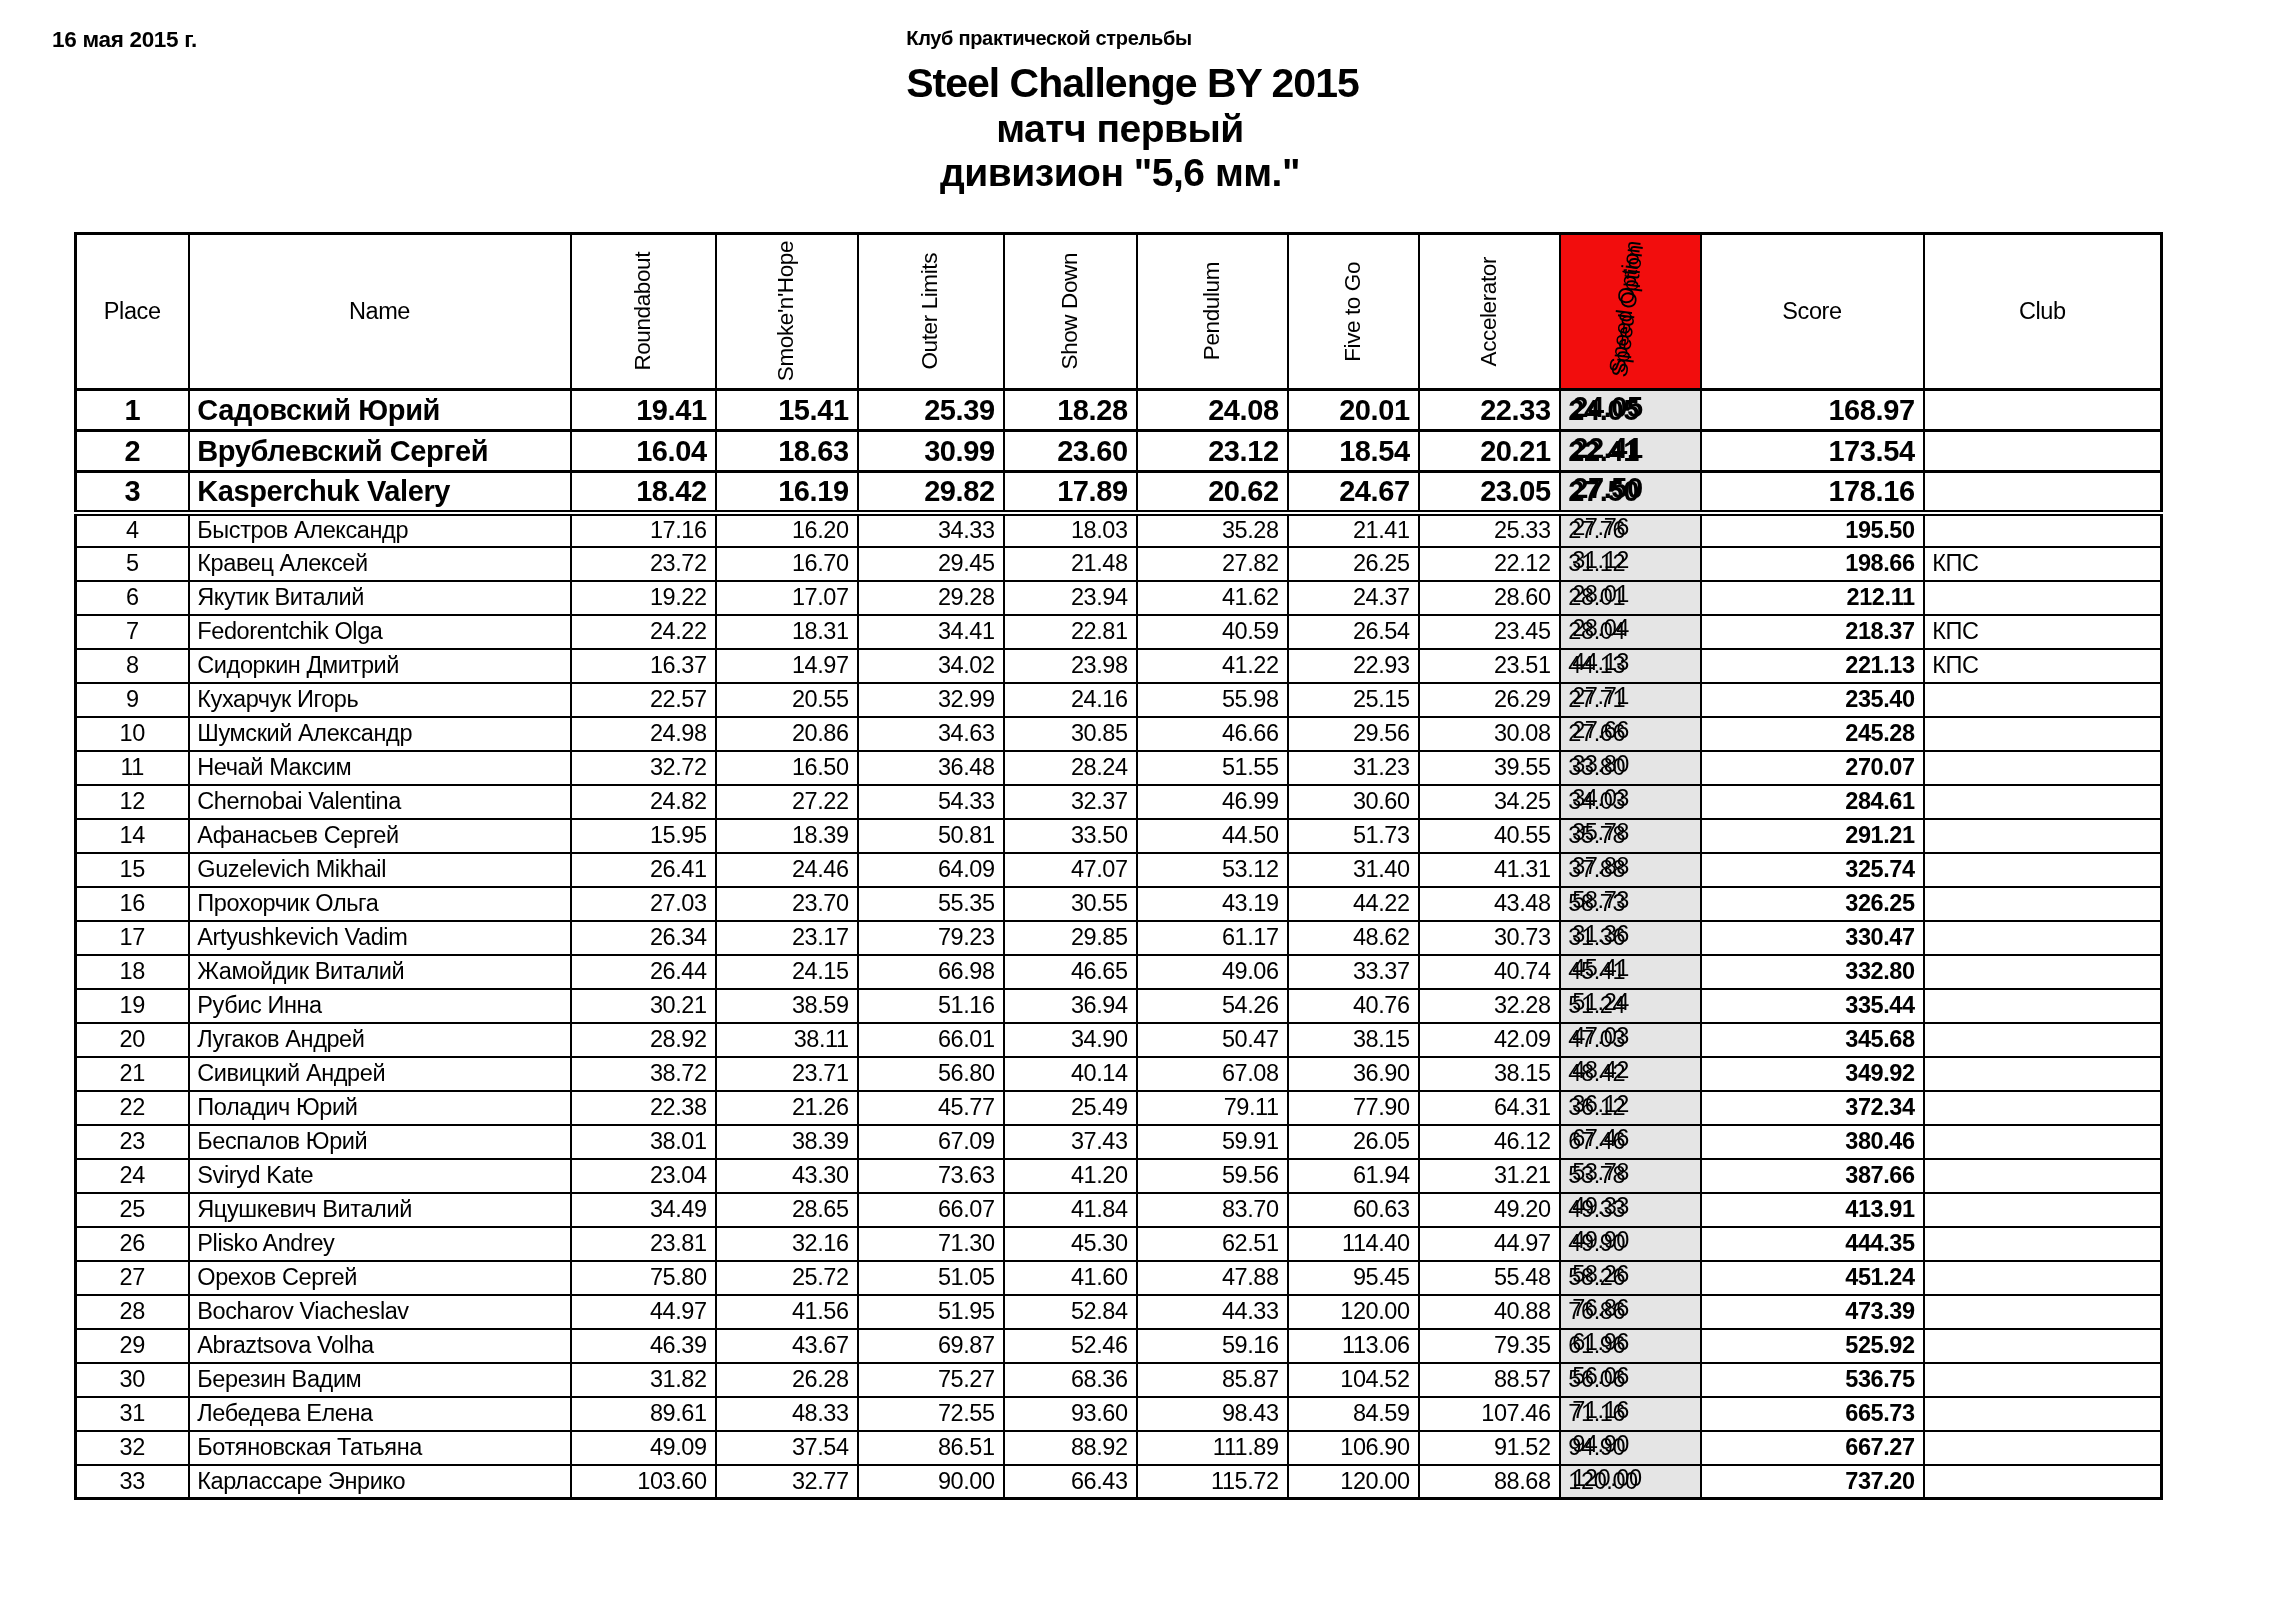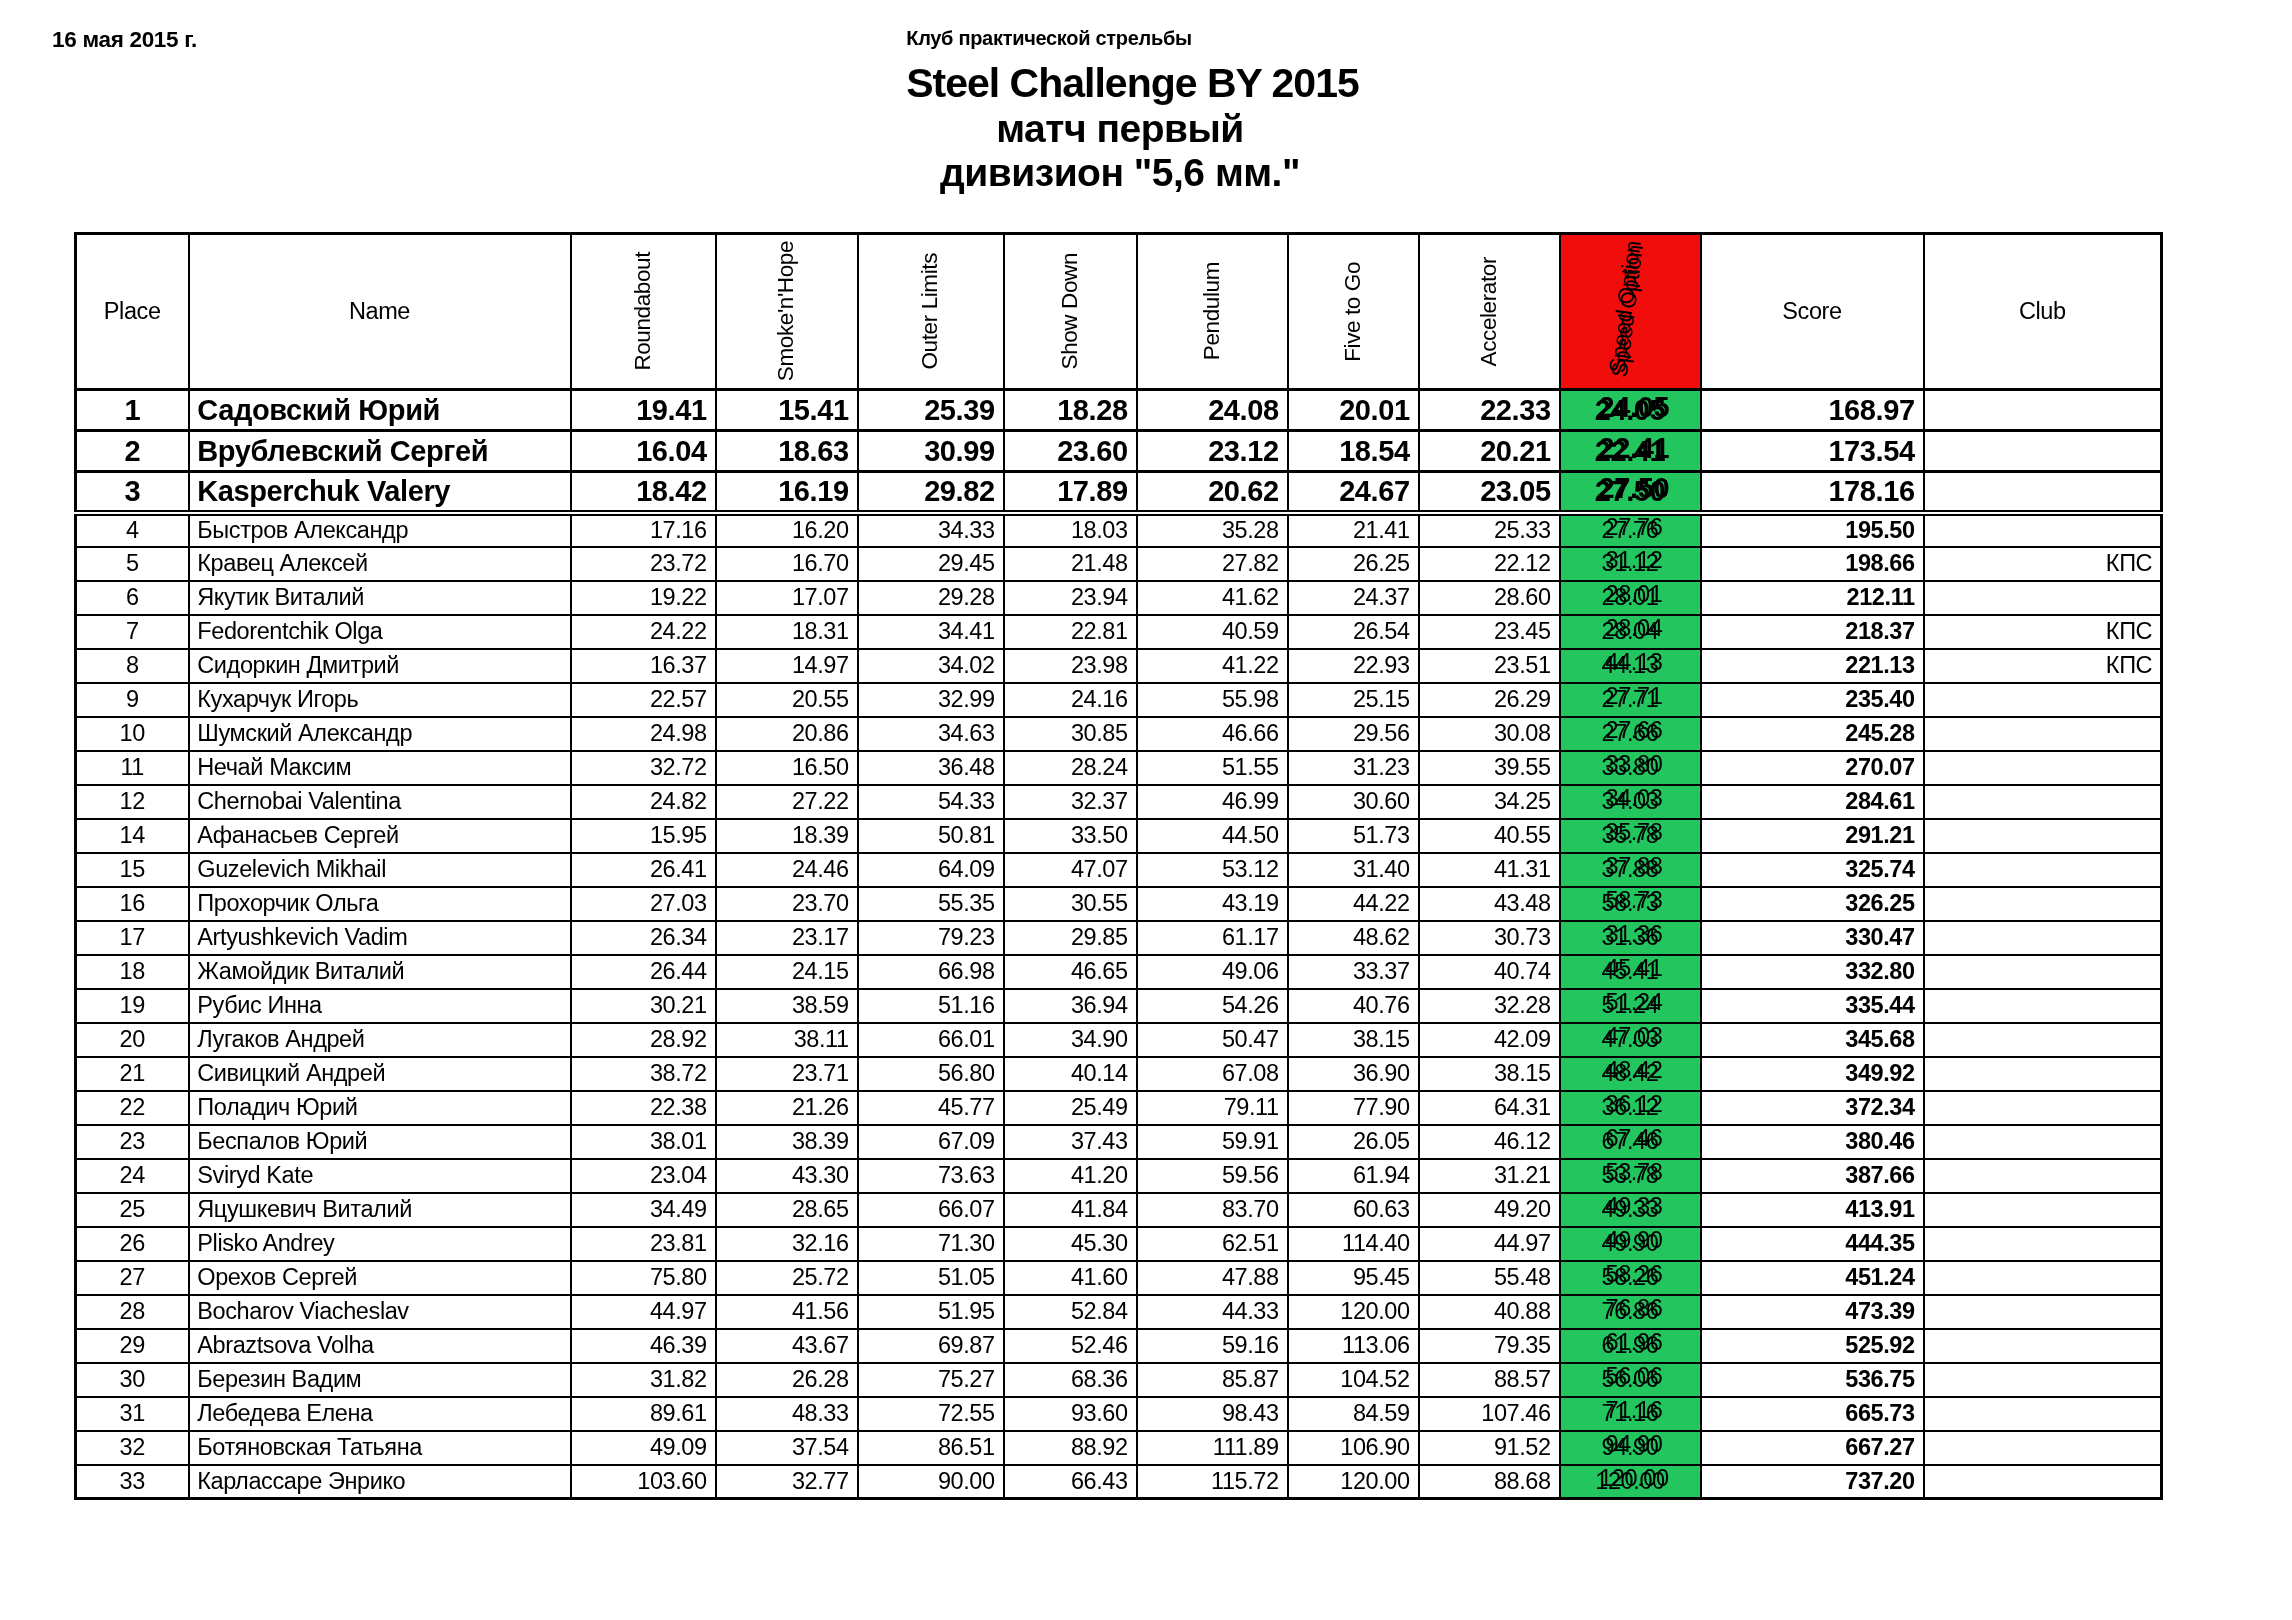"24.05" td.c-red { background: #22c55e -> #e5e5e5; text-align: center -> left }
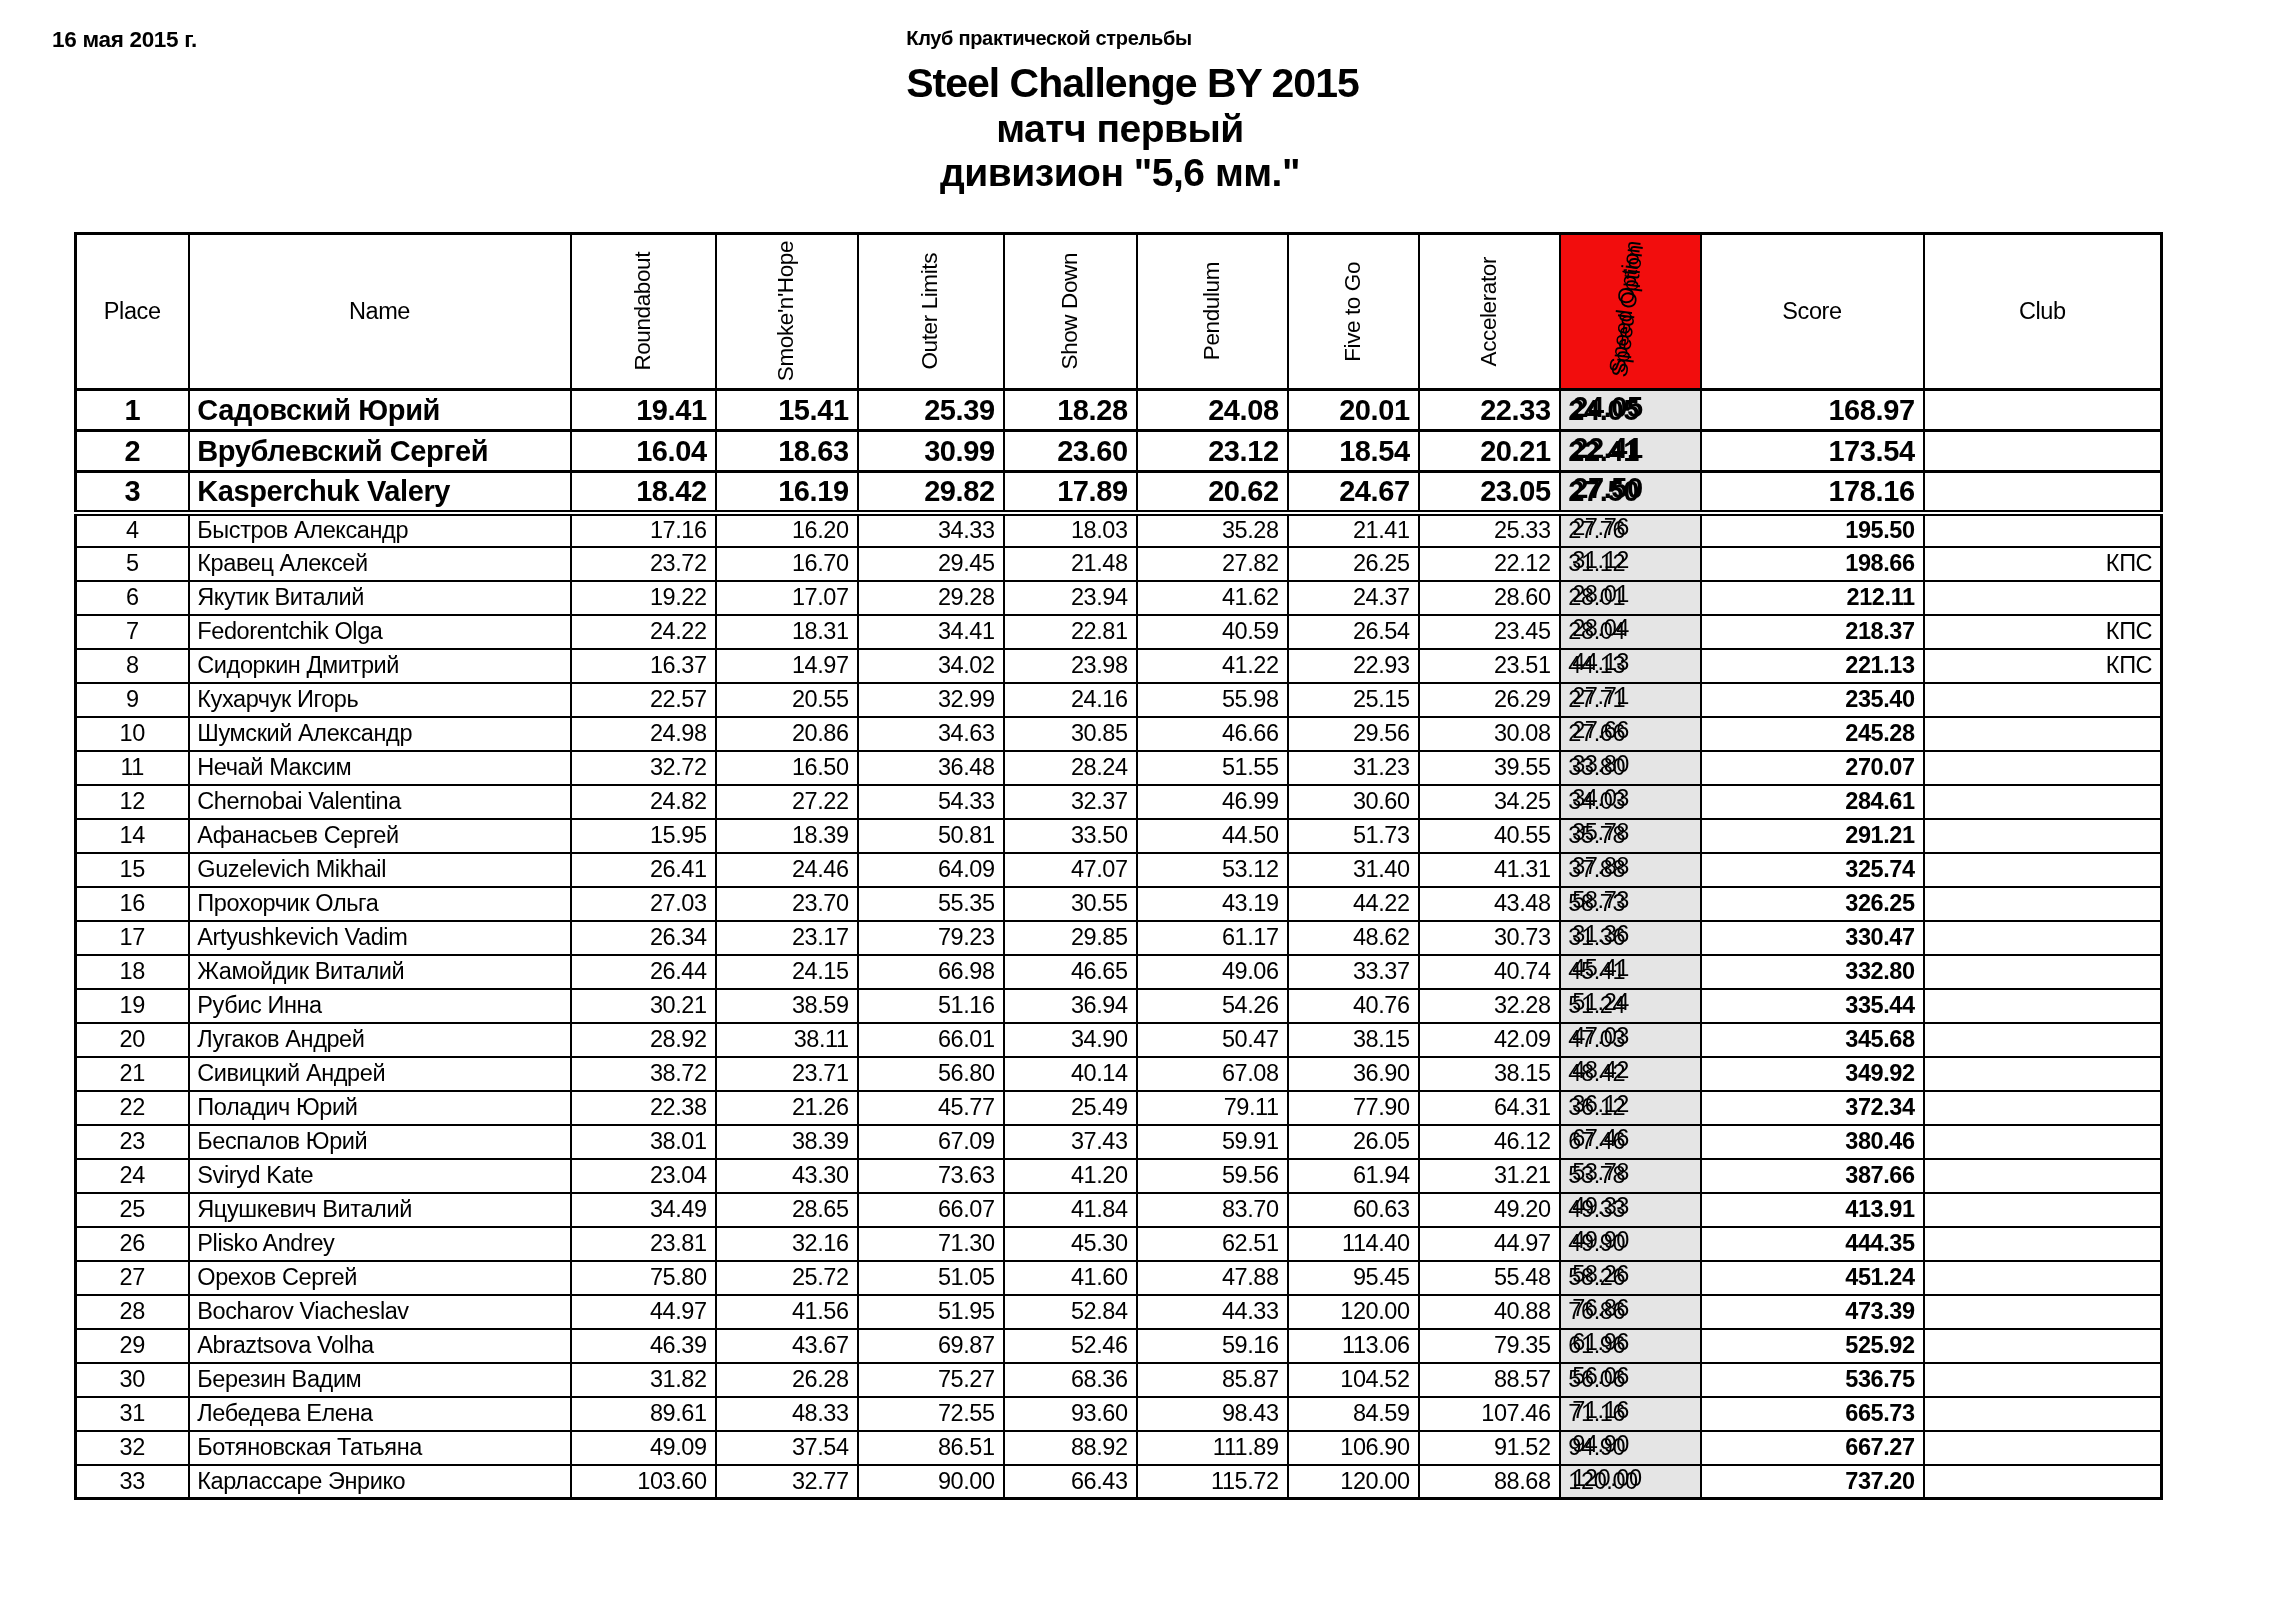"КПС" td.c-club { text-align: right -> left }
